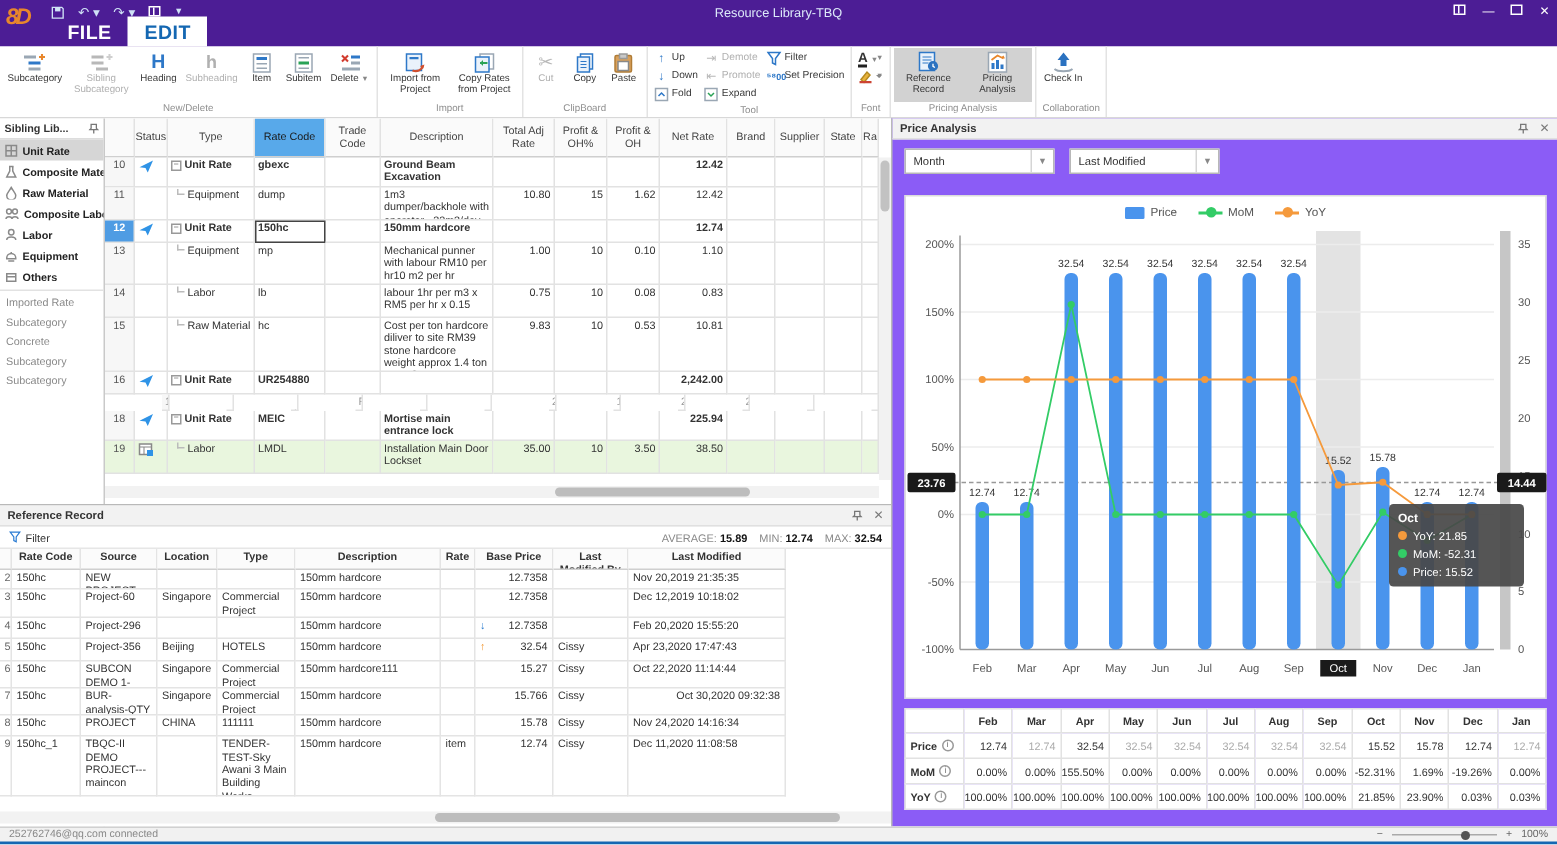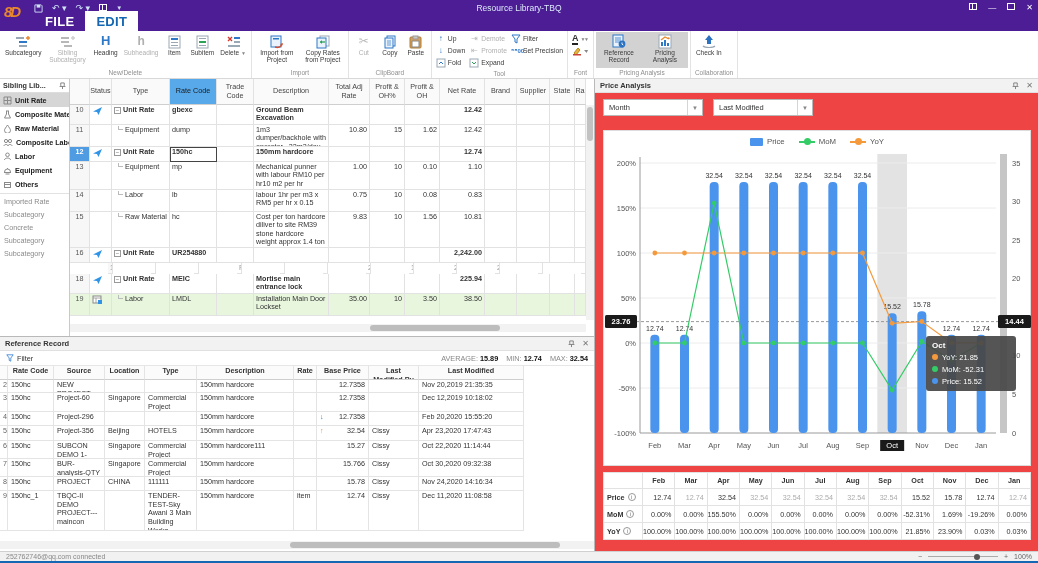"Price Analysis" .pricepanel { background: #ef4444 -> #8b5cf6 }
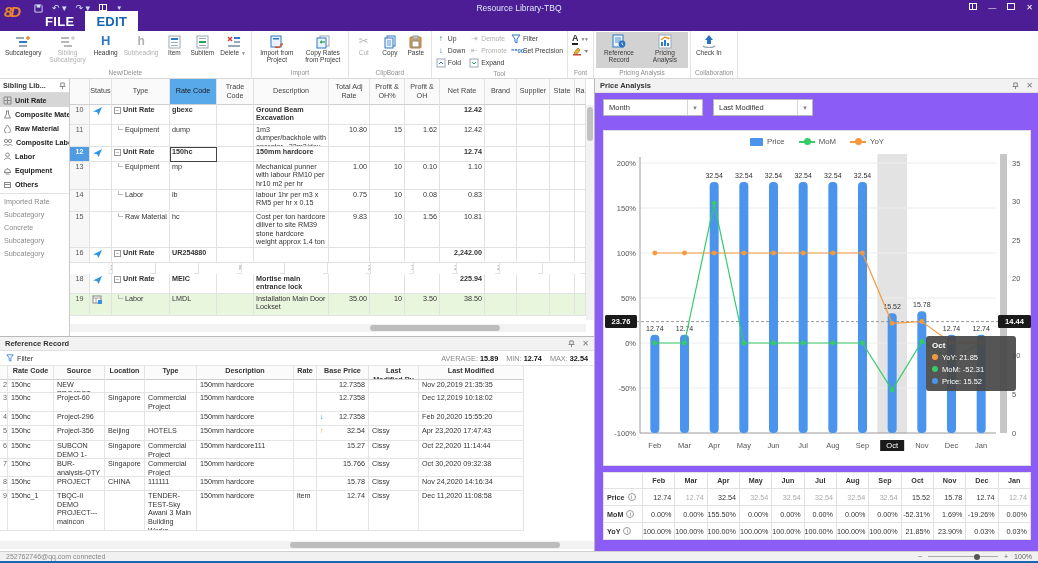"1.56" div.g-cell { text: 1.56 -> 0.53 }
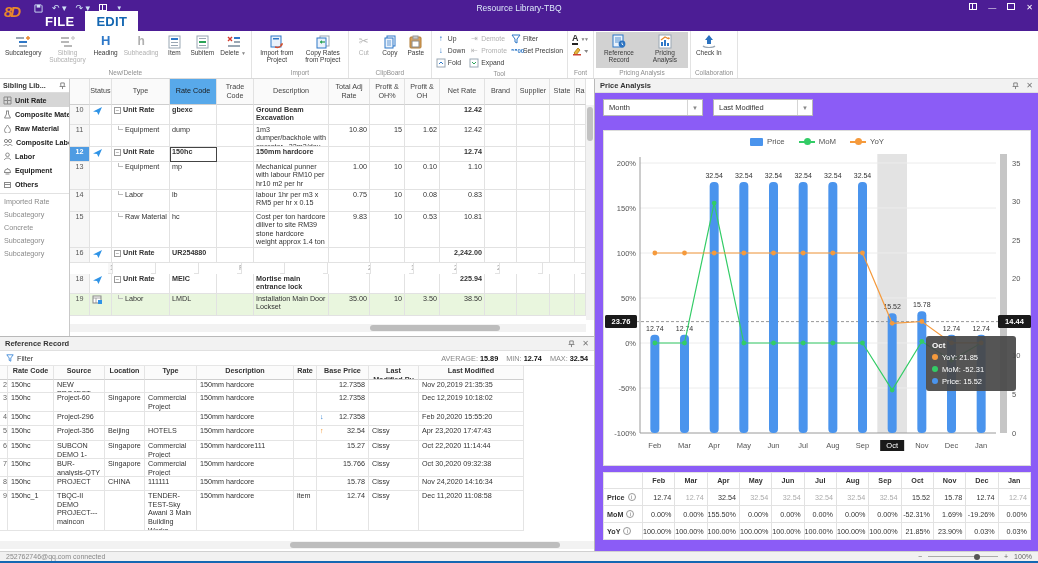"Oct 30,2020 09:32:38" div.r-cell { text-align: none -> right }
